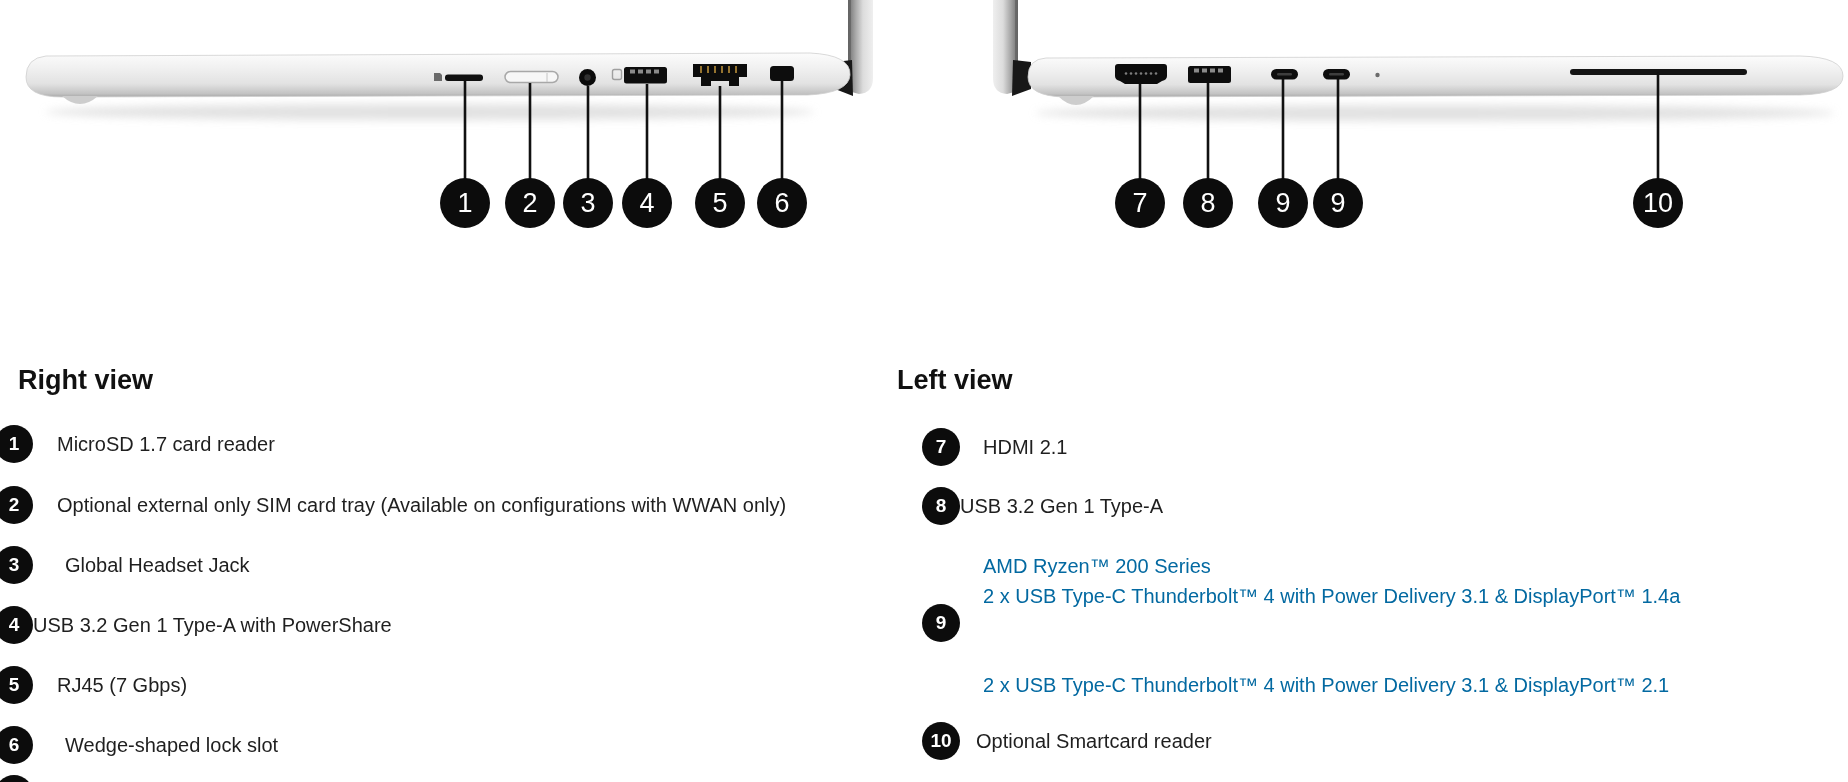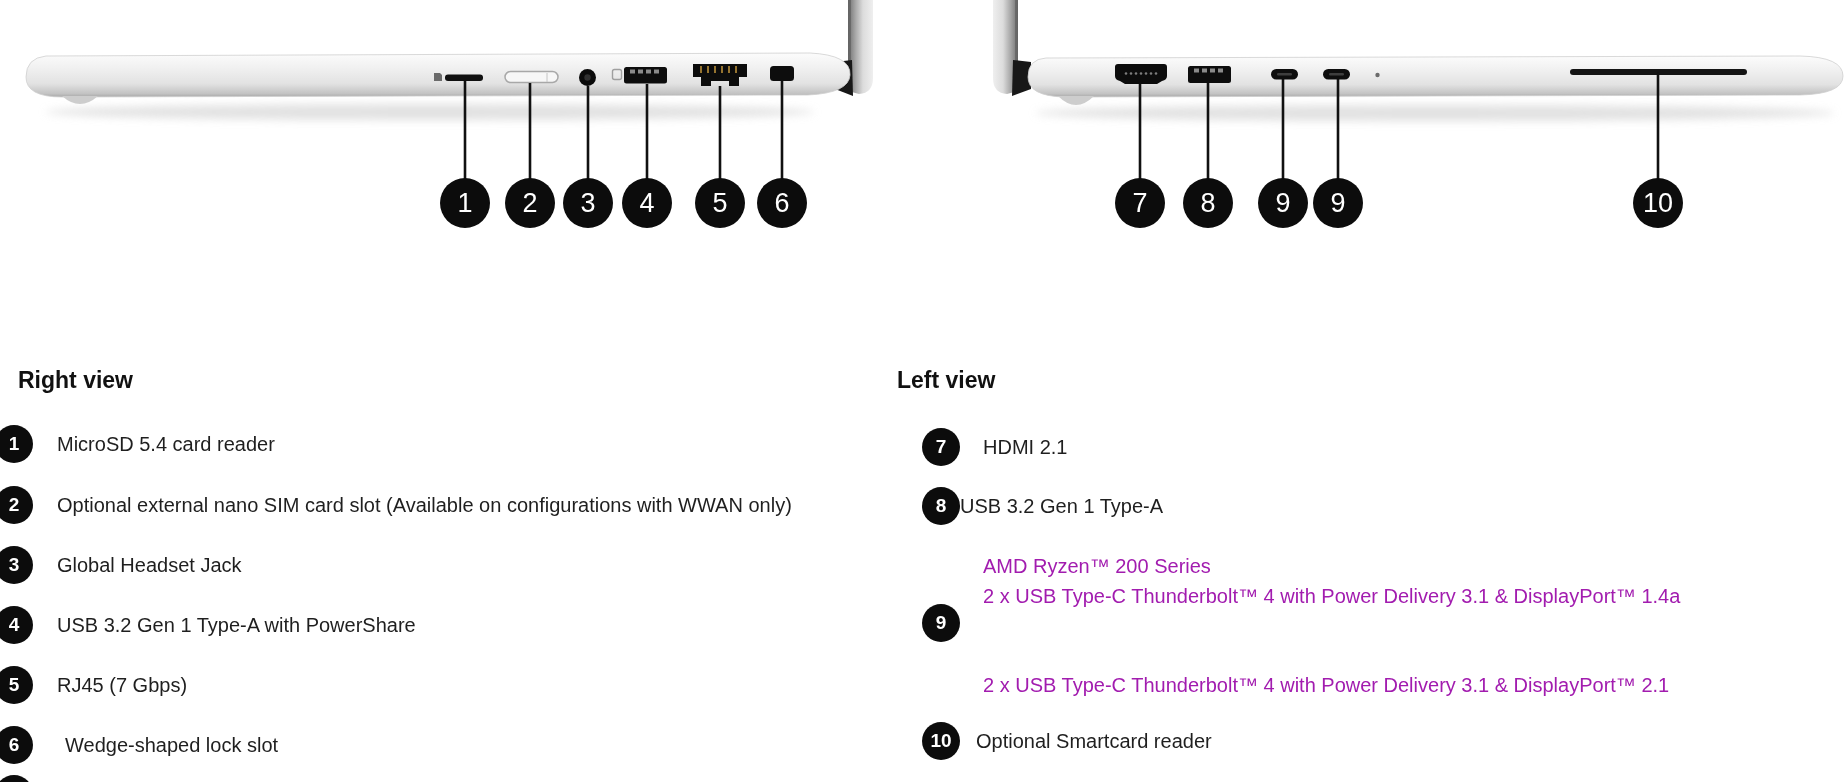"Right view" .view-title { font-size: 23px -> 27px }
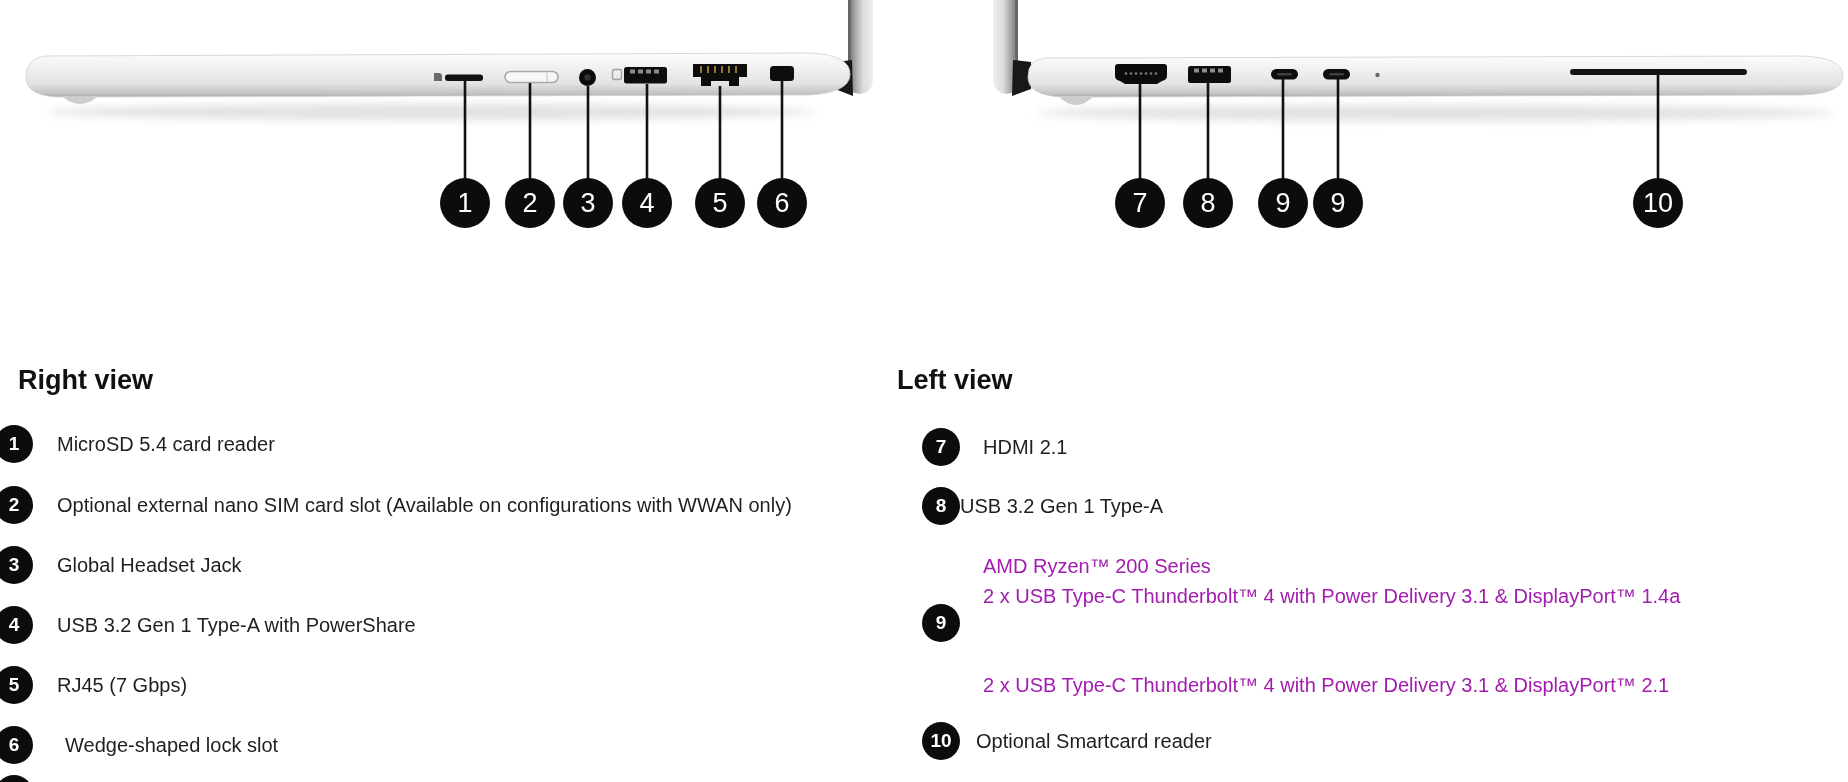"MicroSD 5.4 card reader" span.ltext { text: 5.4 -> 1.7 }
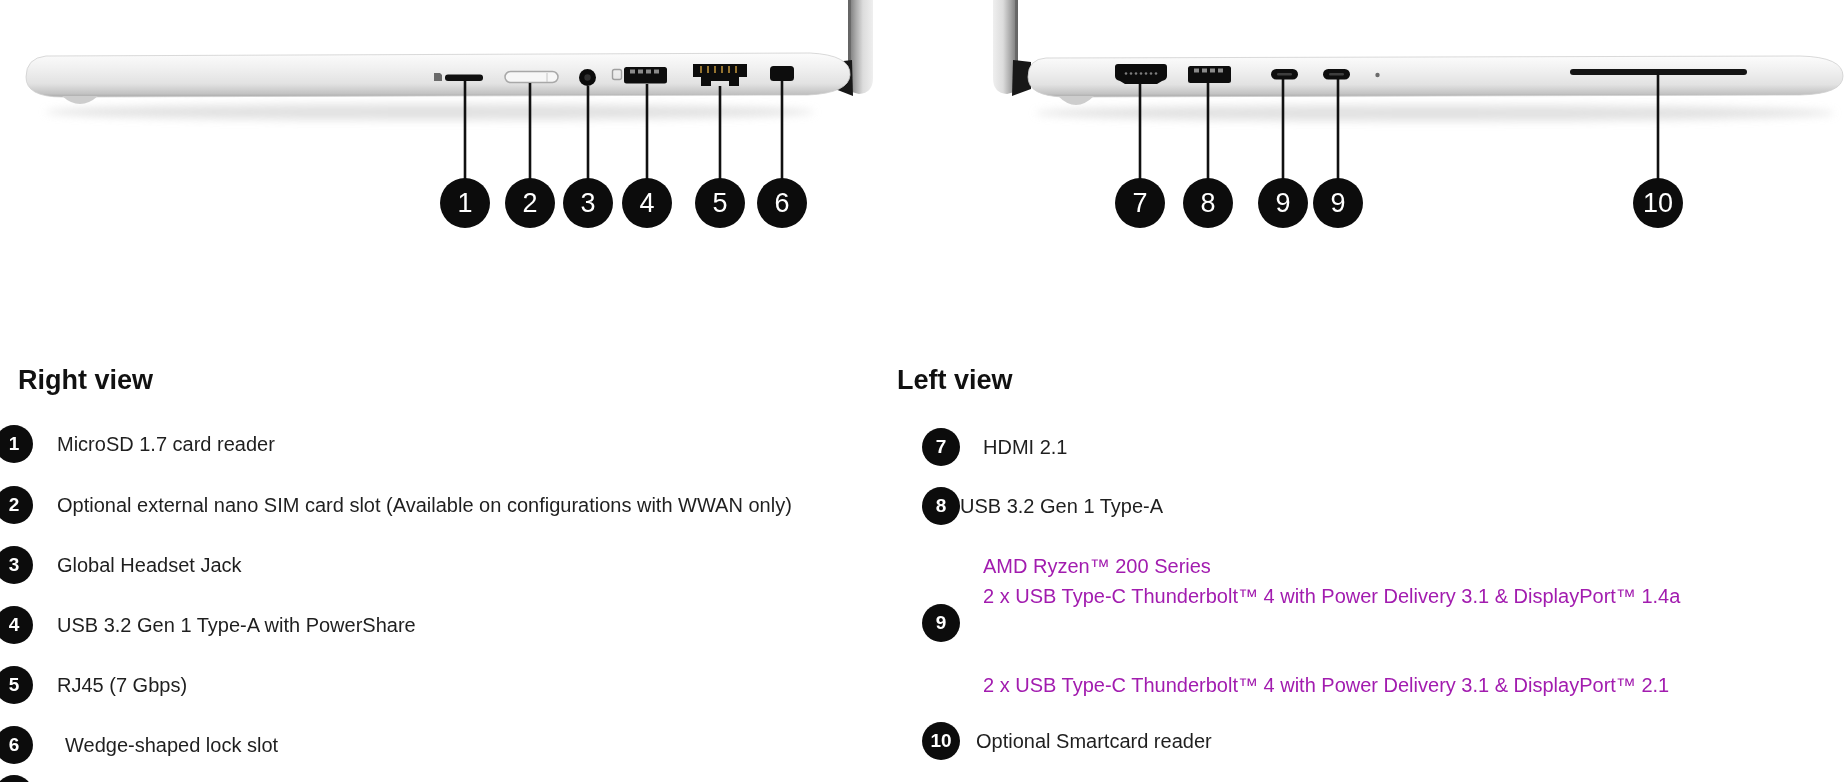"Optional external nano SIM card" span.ltext { text: nano SIM card slot -> only SIM card tray }
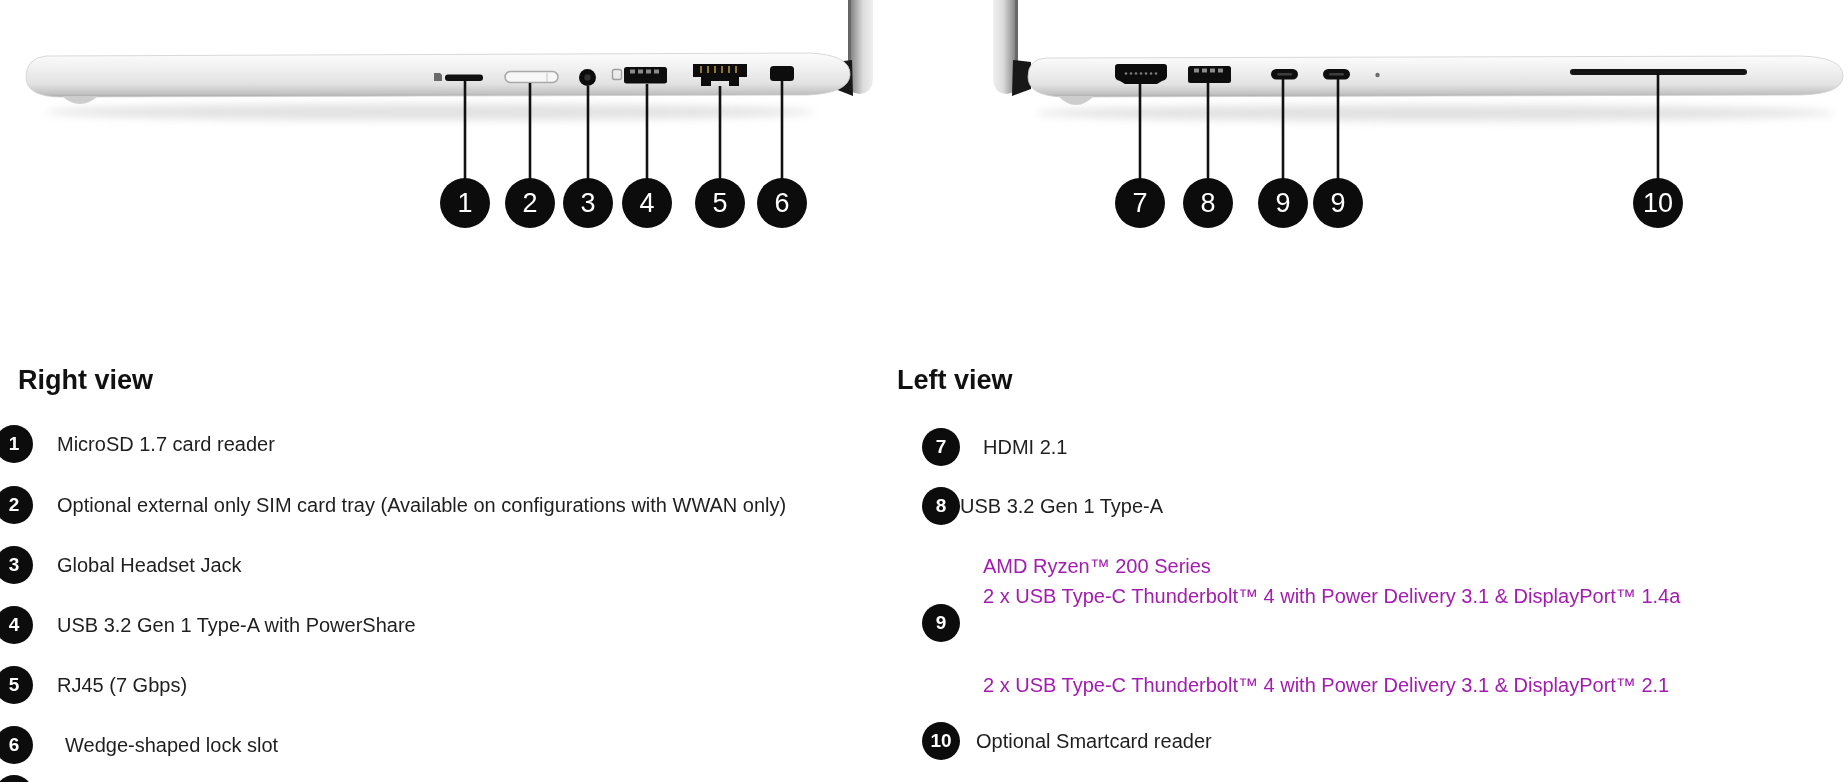"Global Headset Jack" span.ltext { margin-left: 24px -> 32px }
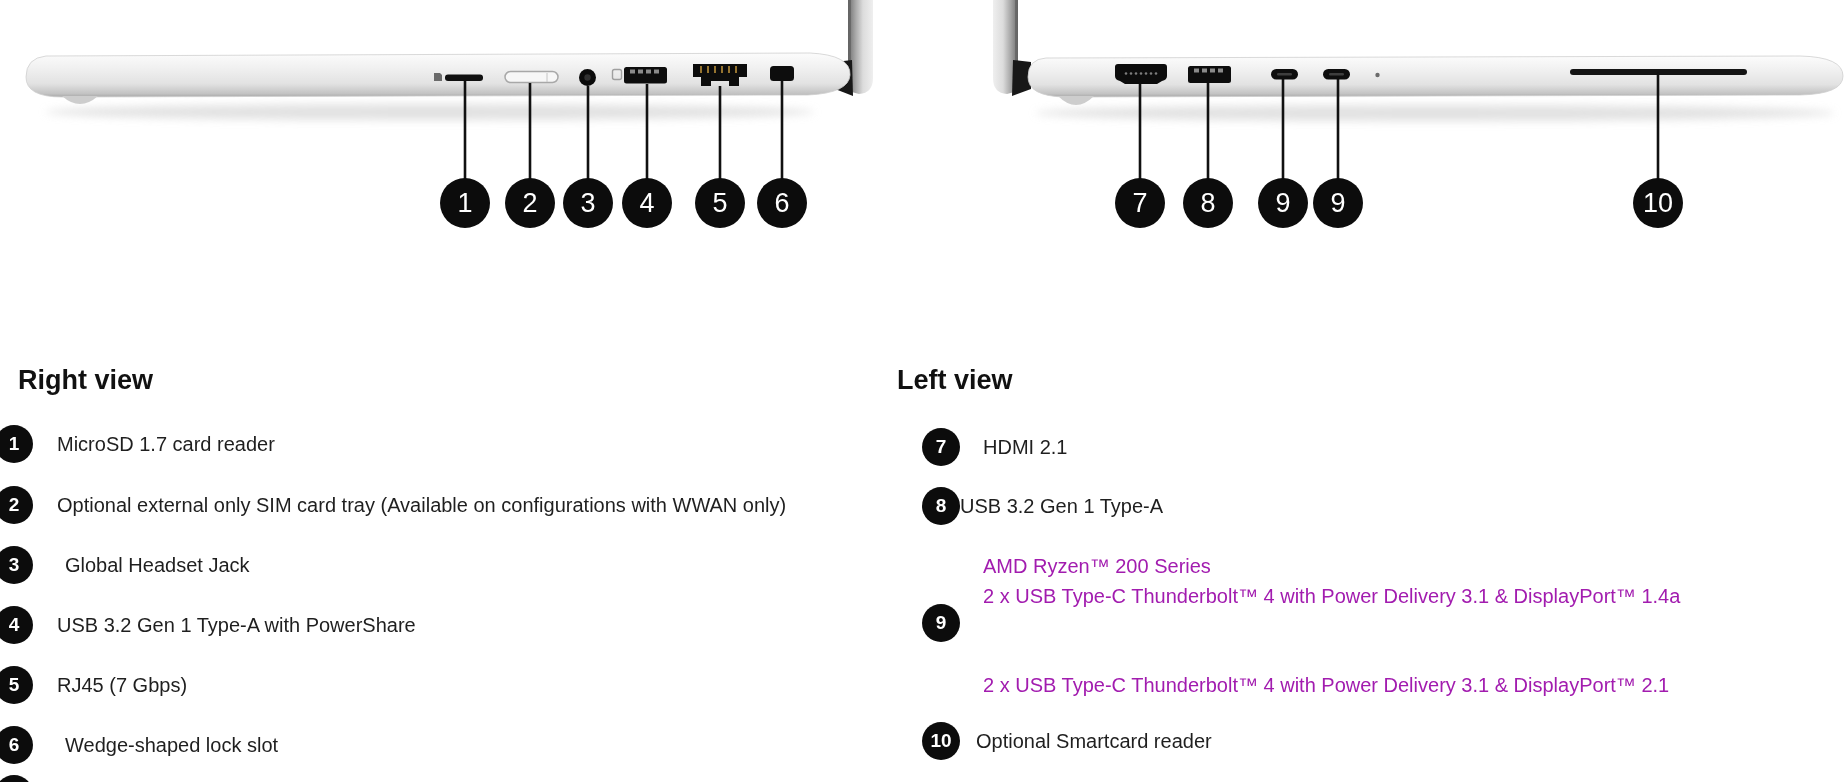"AMD Ryzen™ 200 Series" .lline { color: #a21caf -> #0369a1 }
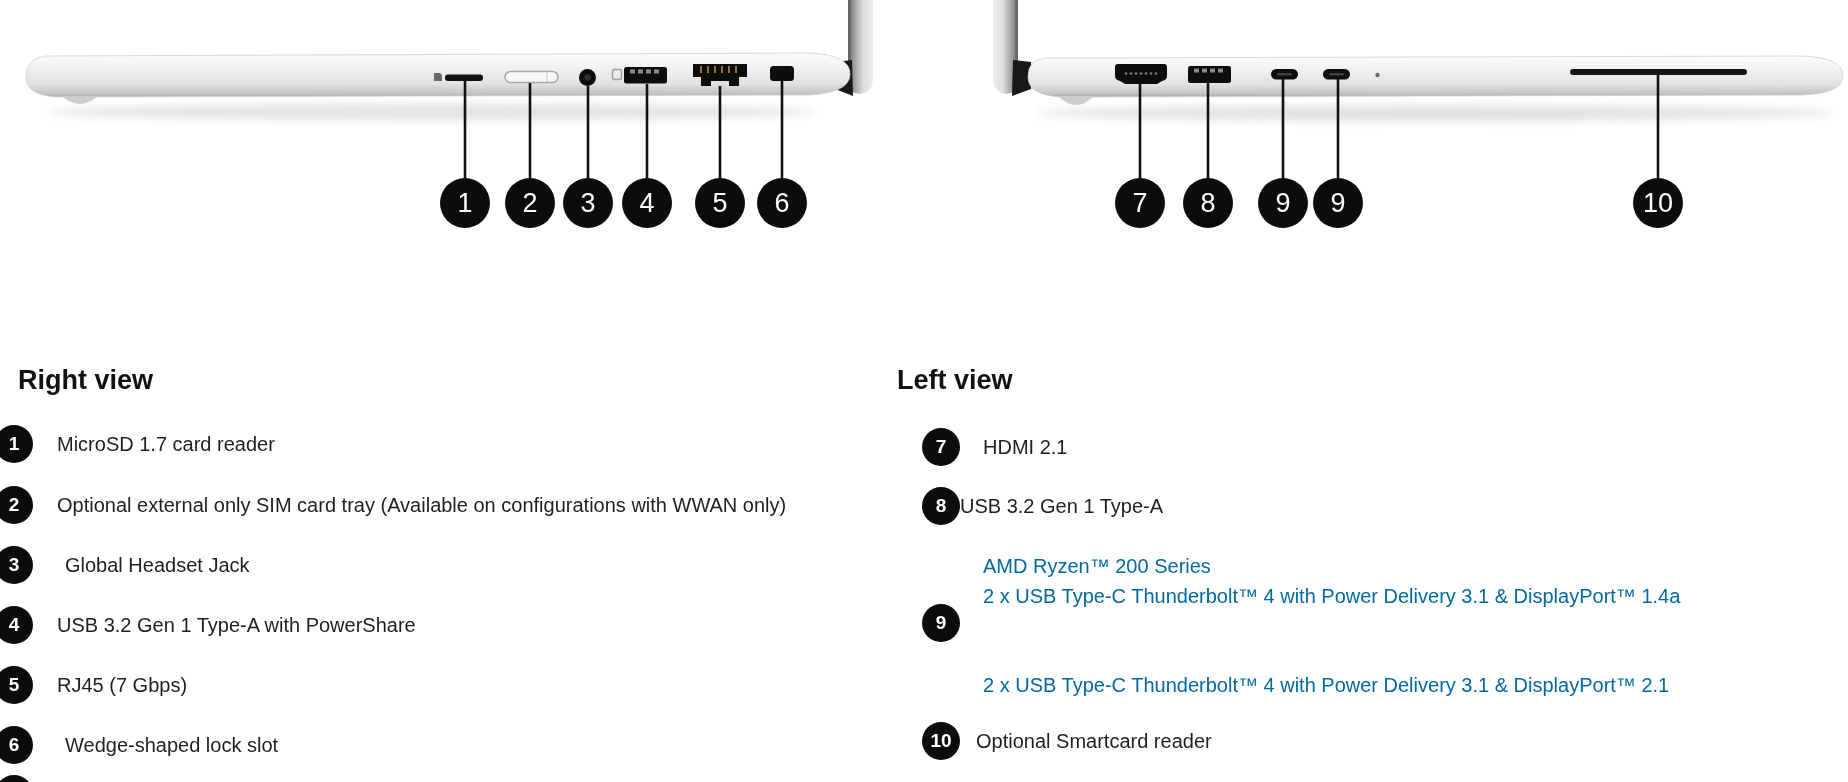"USB 3.2 Gen 1 Type-A with" span.ltext { margin-left: 24px -> none }
